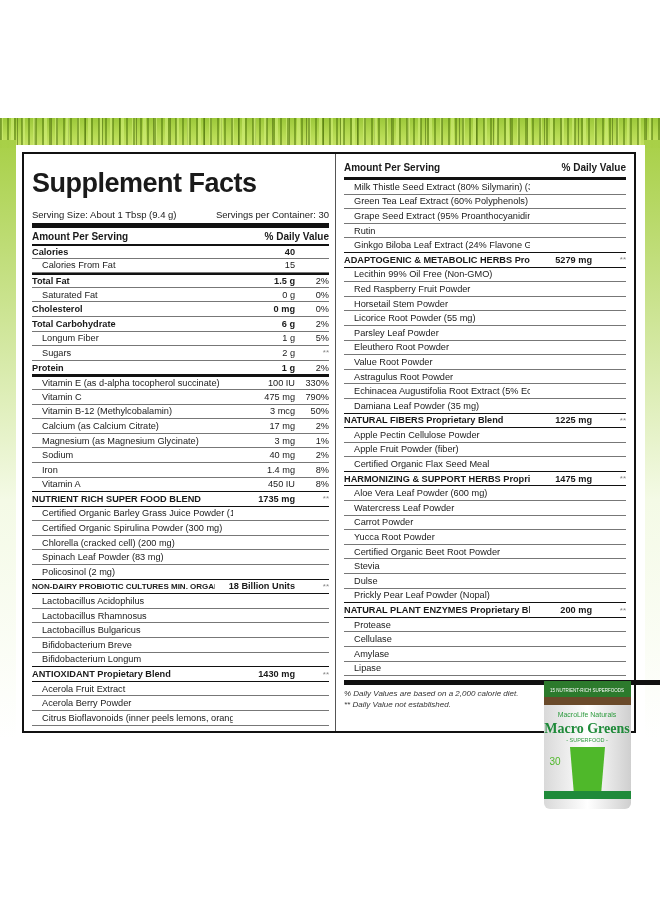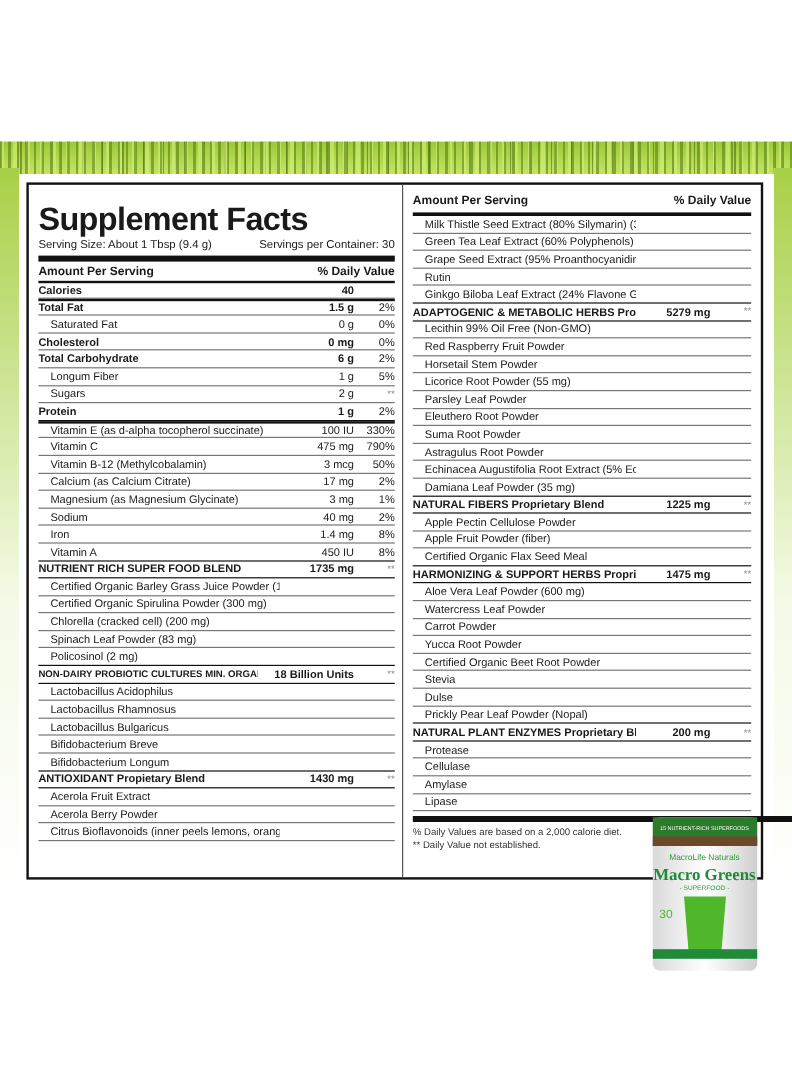"Serving Size: About 1 Tbsp" .serving { margin-top: 2px -> 12px }
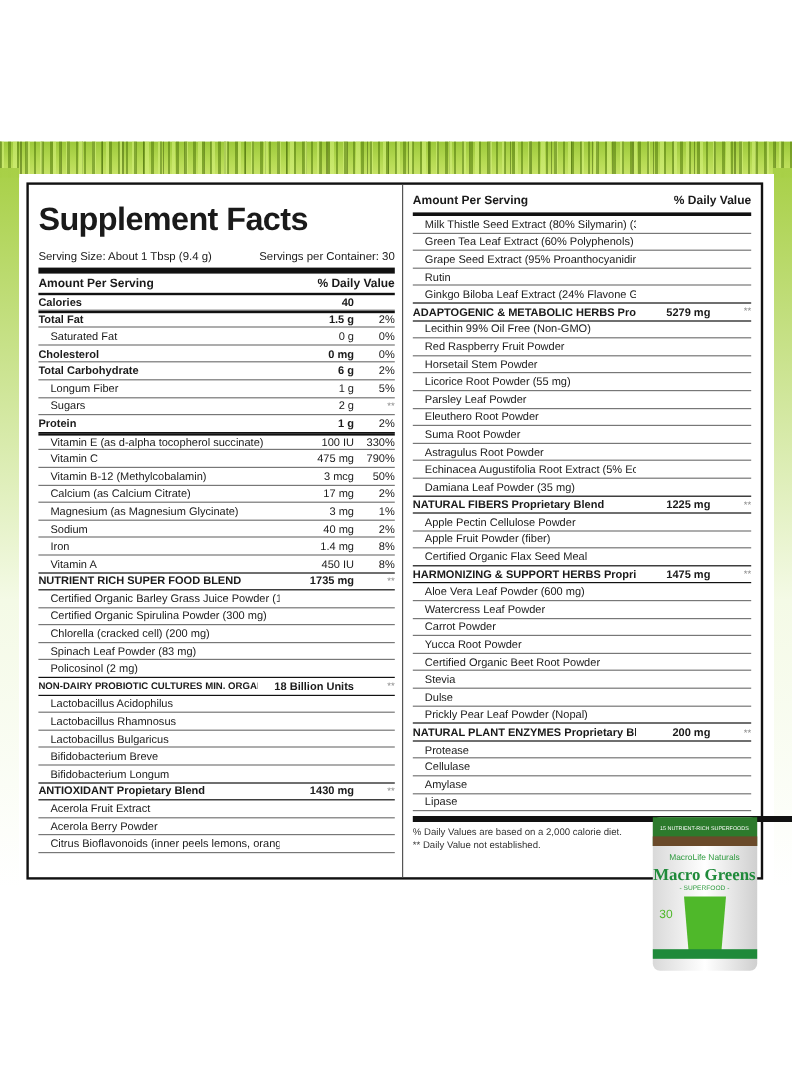"Calories From Fat" div.row { html: none -> <div> <span>Calories From Fat</span> <span>15</span> <span></span> </div> }
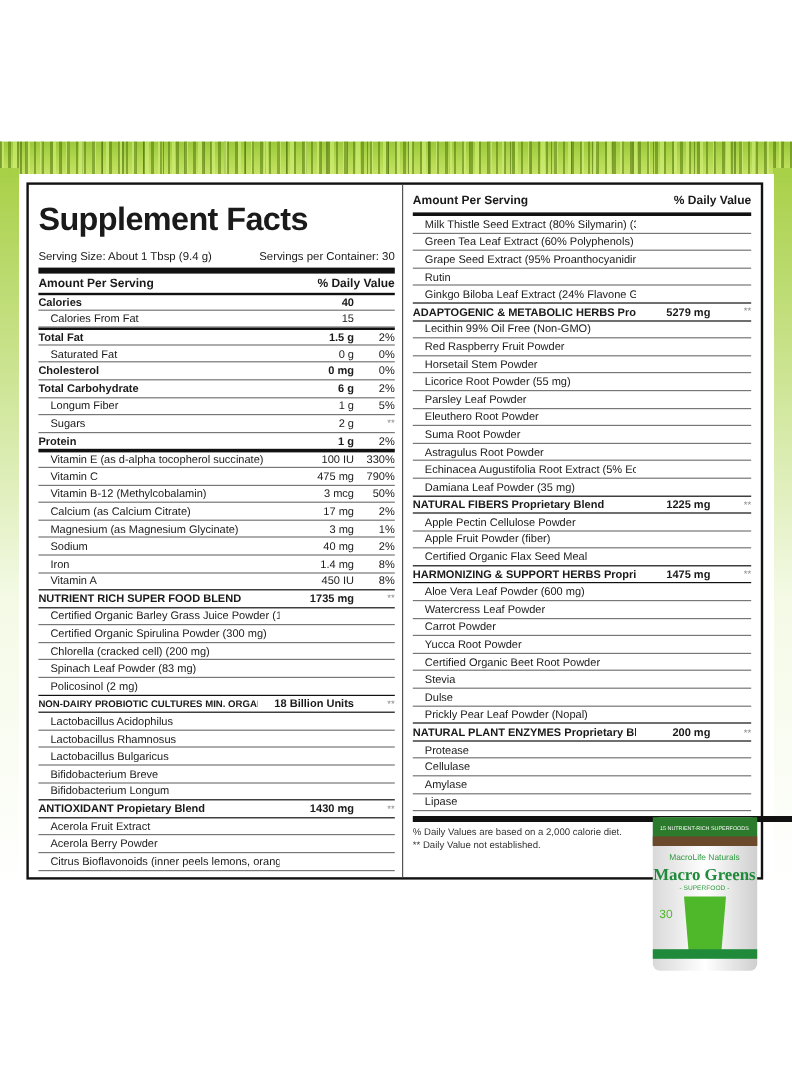"Suma Root Powder" span.name { text: Suma -> Value }
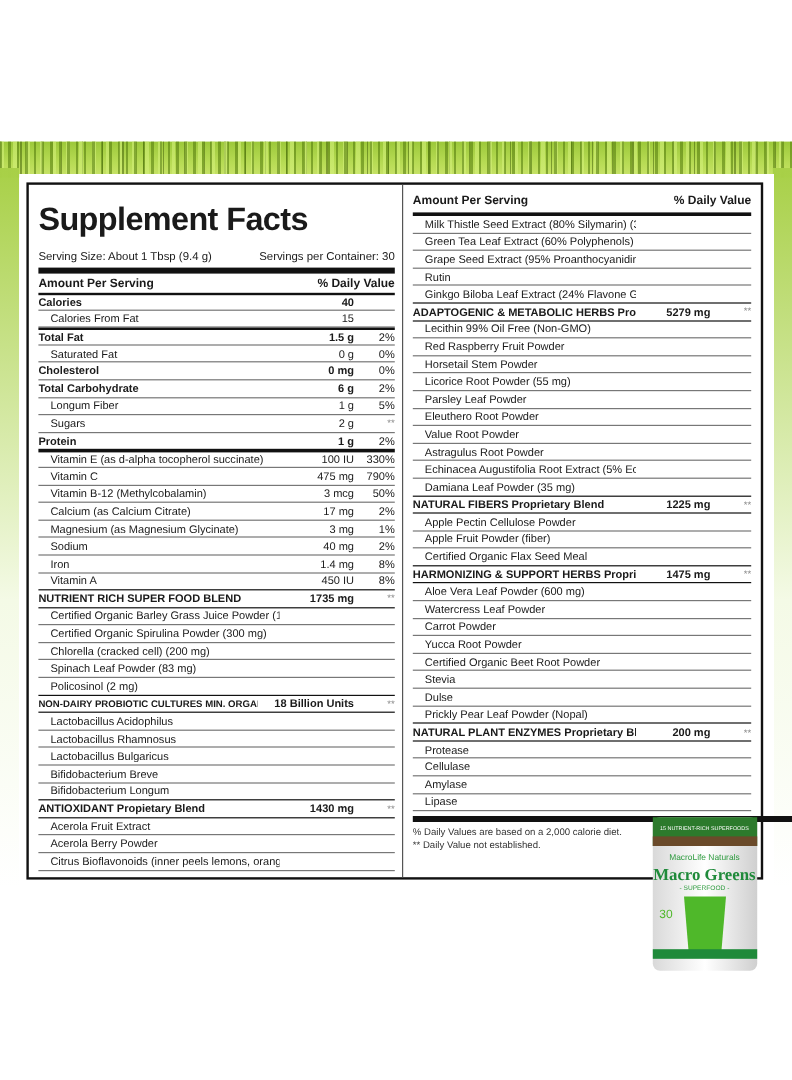"% Daily Values are based" .foot { font-style: none -> italic }
